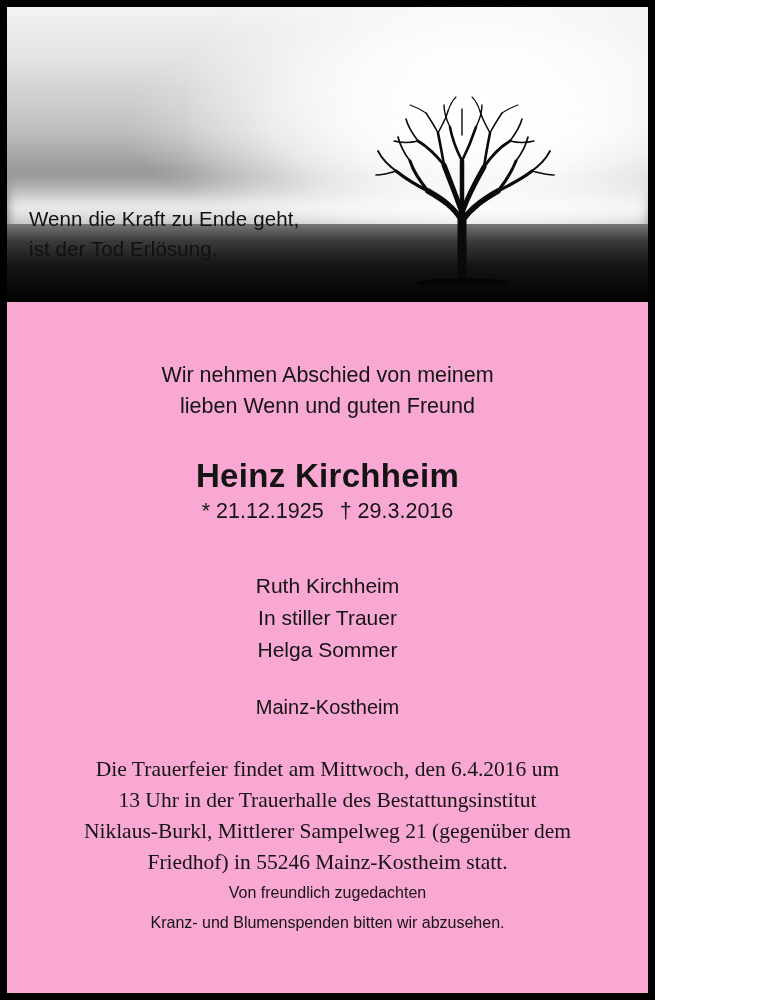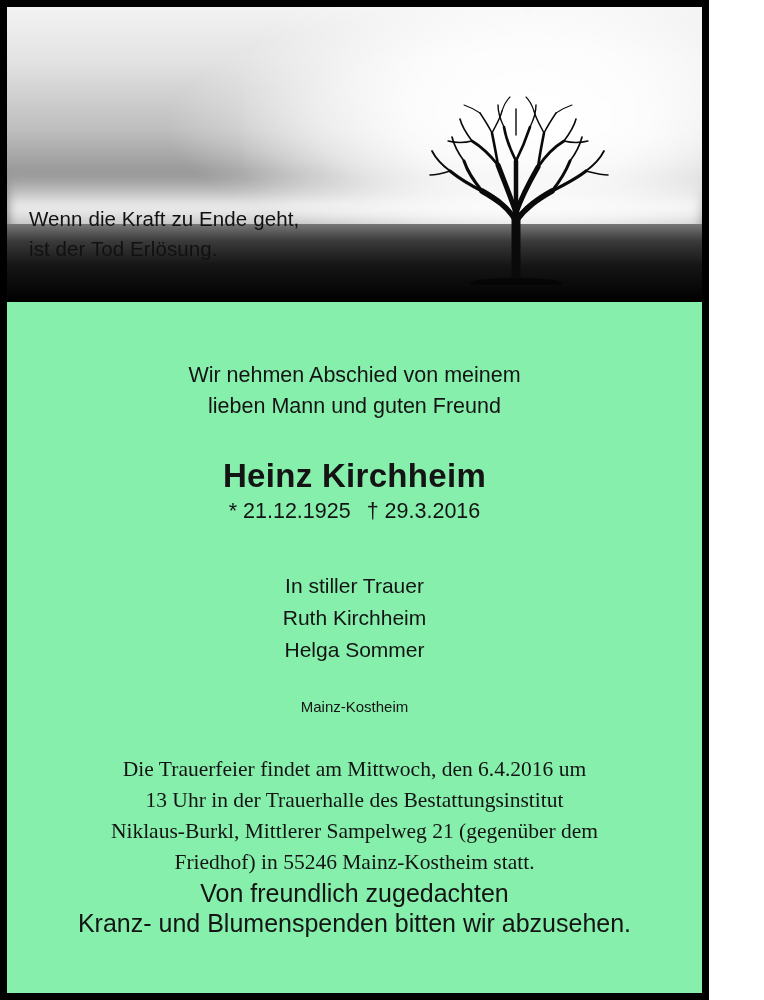"Wenn die Kraft zu Ende" .obituary { background: #86efac -> #f9a8d4; width: 709px -> 655px }
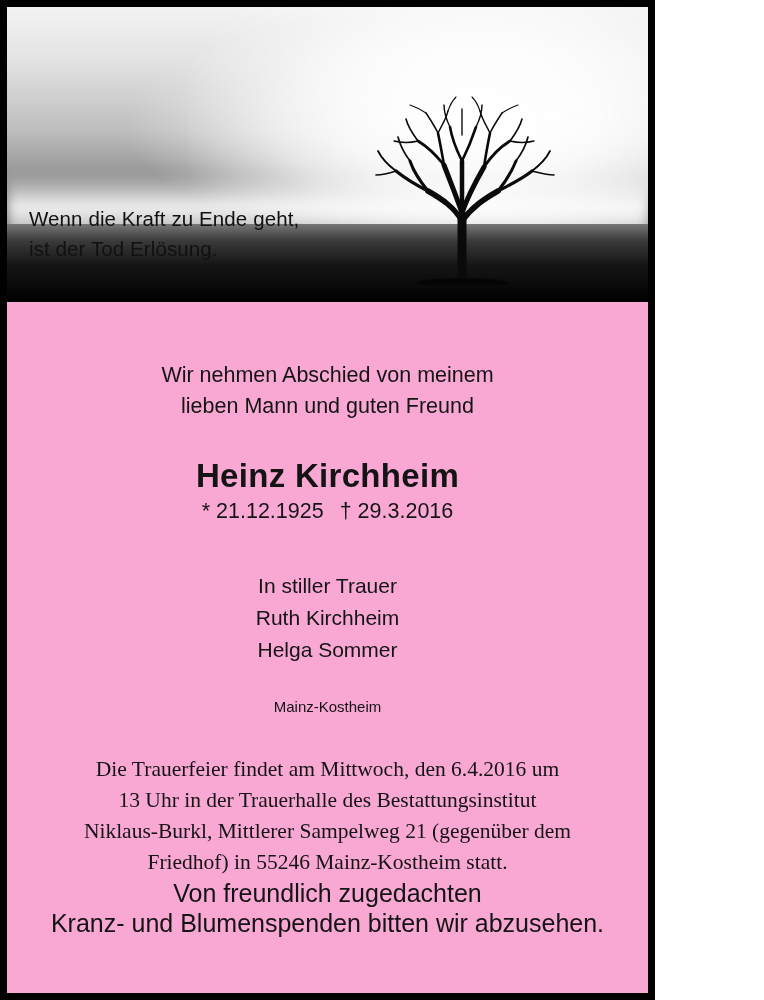"Wir nehmen Abschied von meinem" div.intro { text: Mann -> Wenn }
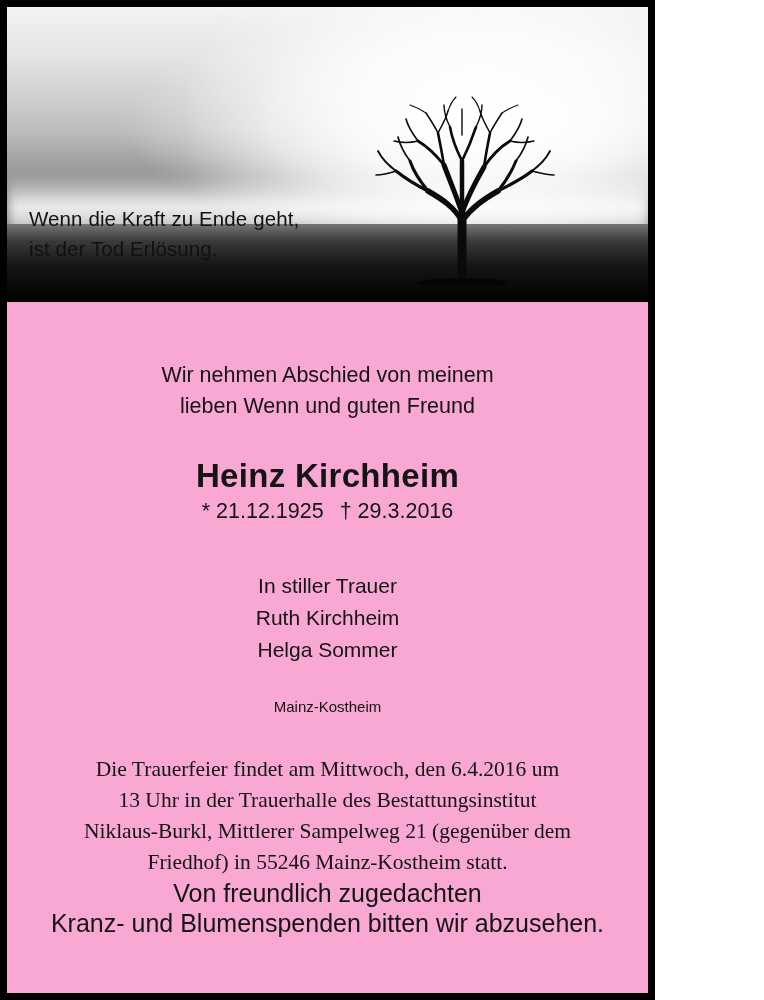"In stiller Trauer" span.line { order: before "Ruth Kirchheim" -> after "Ruth Kirchheim" }
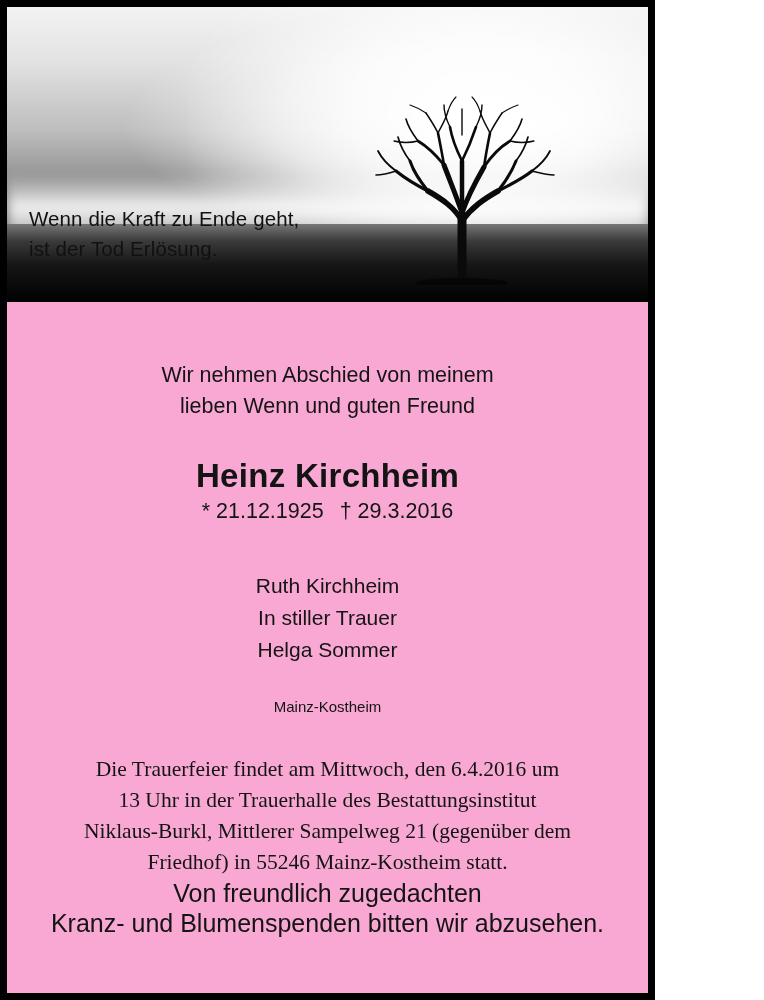"Mainz-Kostheim" .place { font-size: 15px -> 20px }
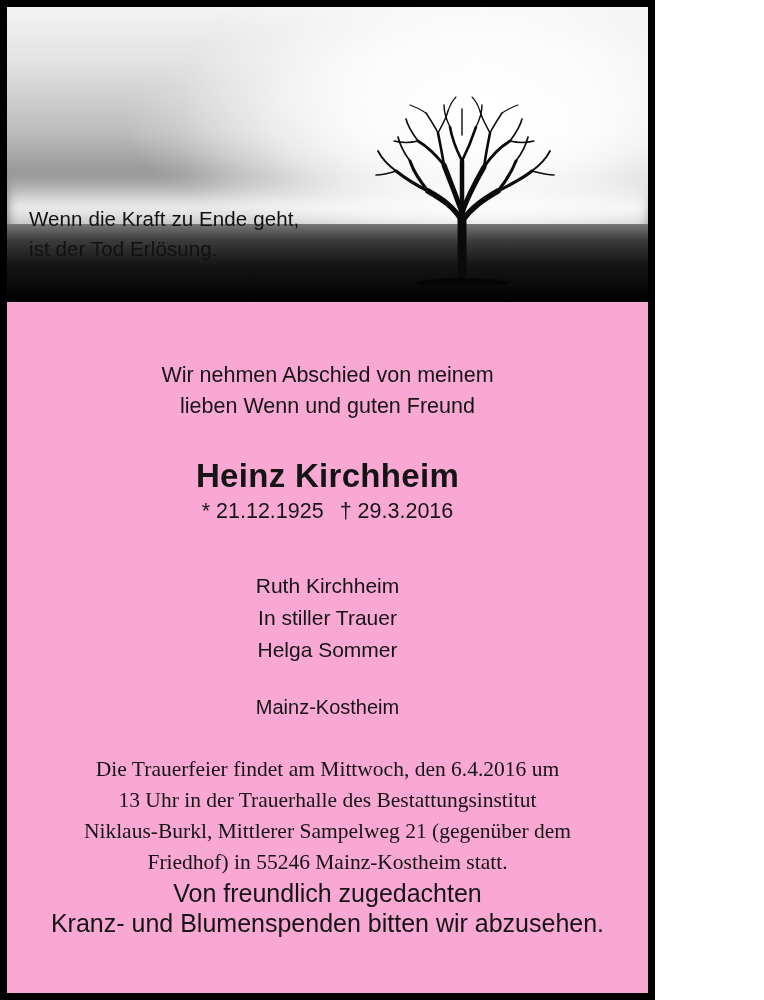"Von freundlich zugedachten" .flowers { font-size: 25px -> 16px }
